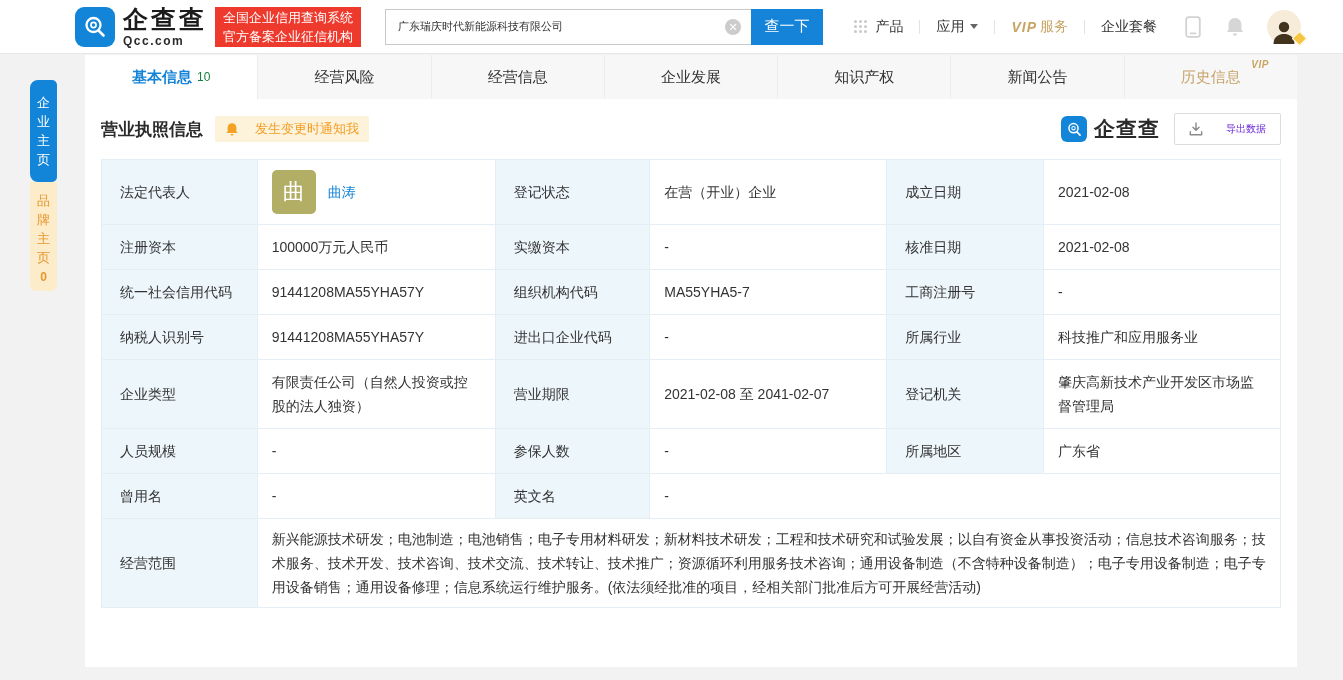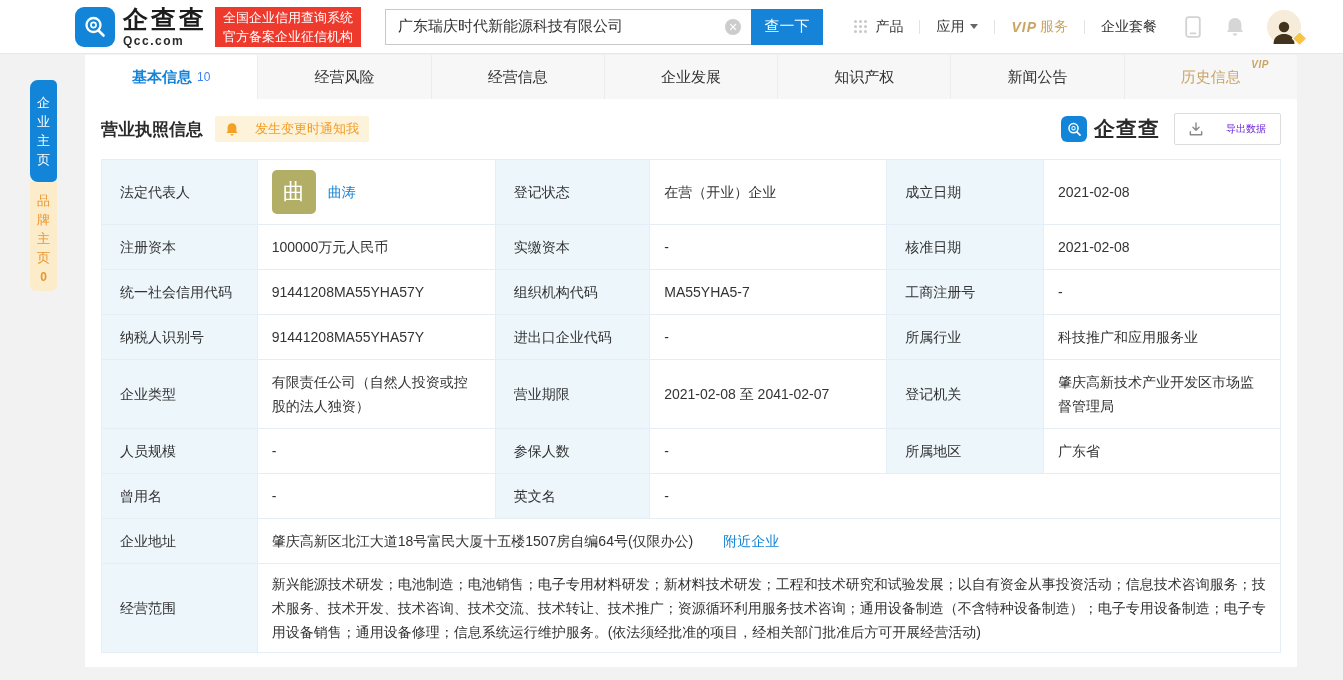"广东瑞庆时代新能源科技有限公司" .search-input { font-size: 15px -> 11px }
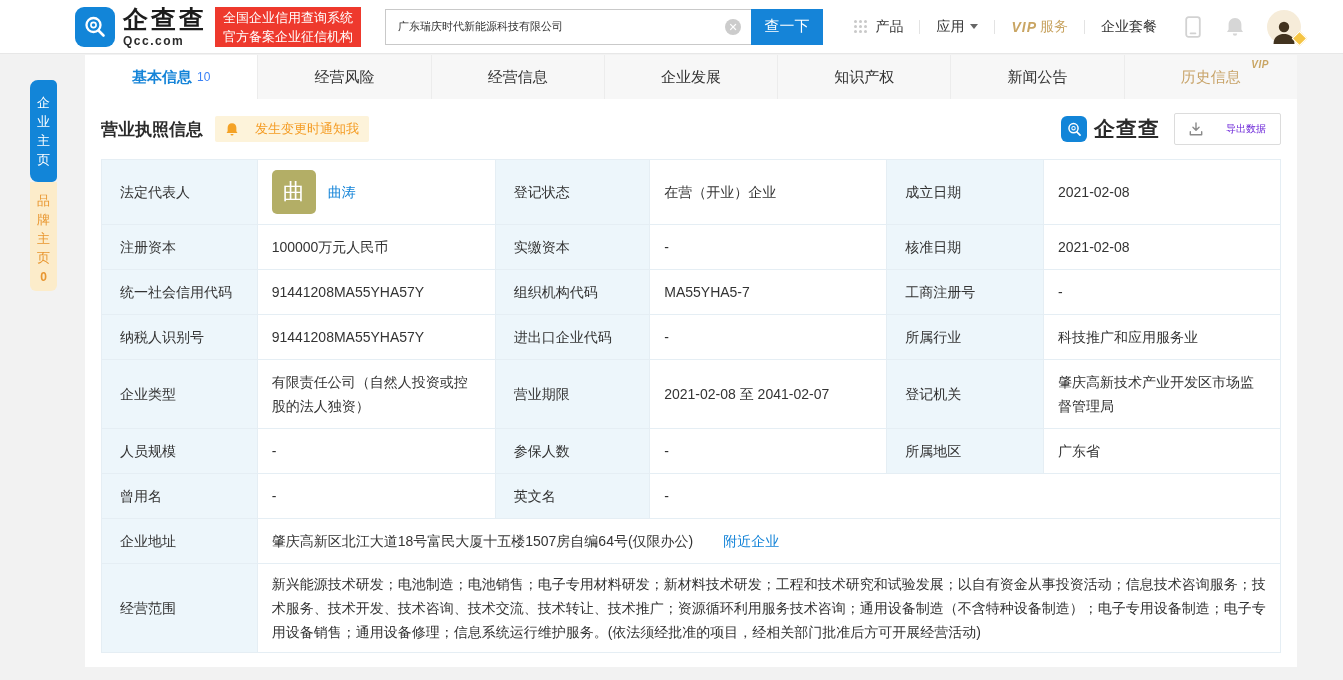"10" .tab-count { color: #3b82f6 -> #15803d }
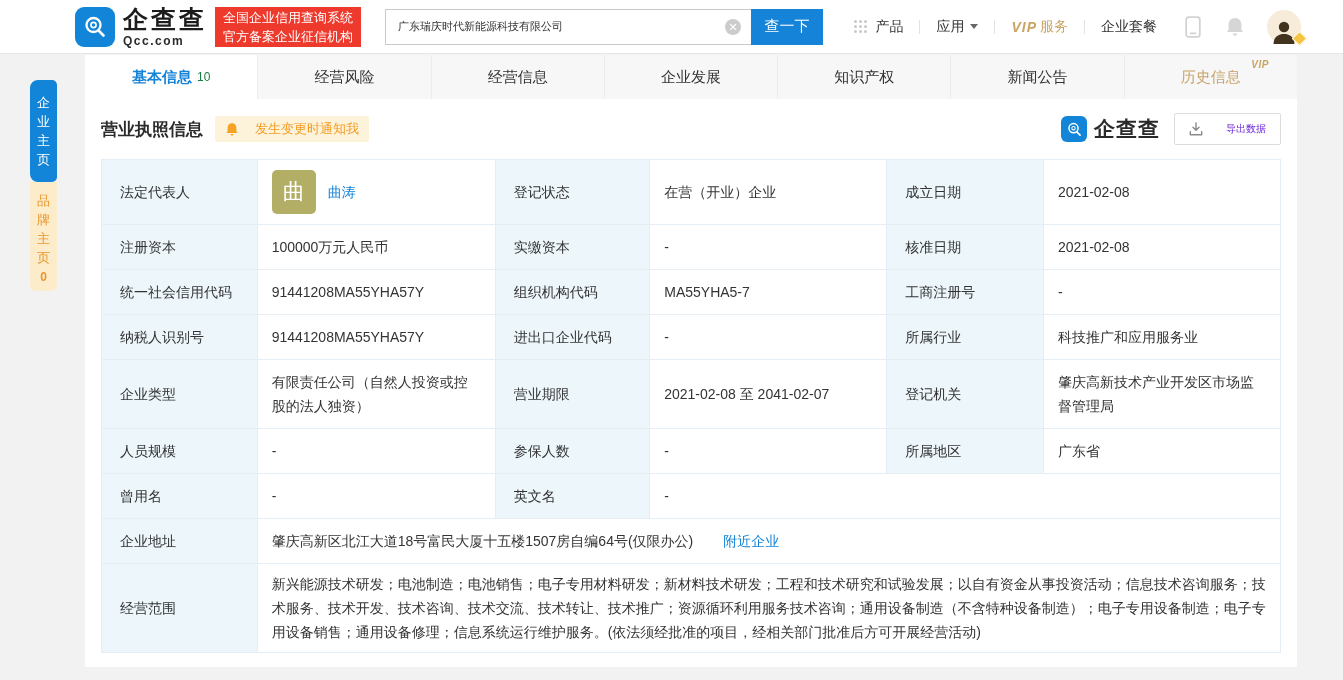"企业地址" tr.r-addr { html: <tr> <td>企业地址</td> <td> <span>肇庆高新区北江大道18号富民大厦十五楼1507房自编64号(仅限办公)</span> <a>附近企业</a> </td> </tr> -> none }
